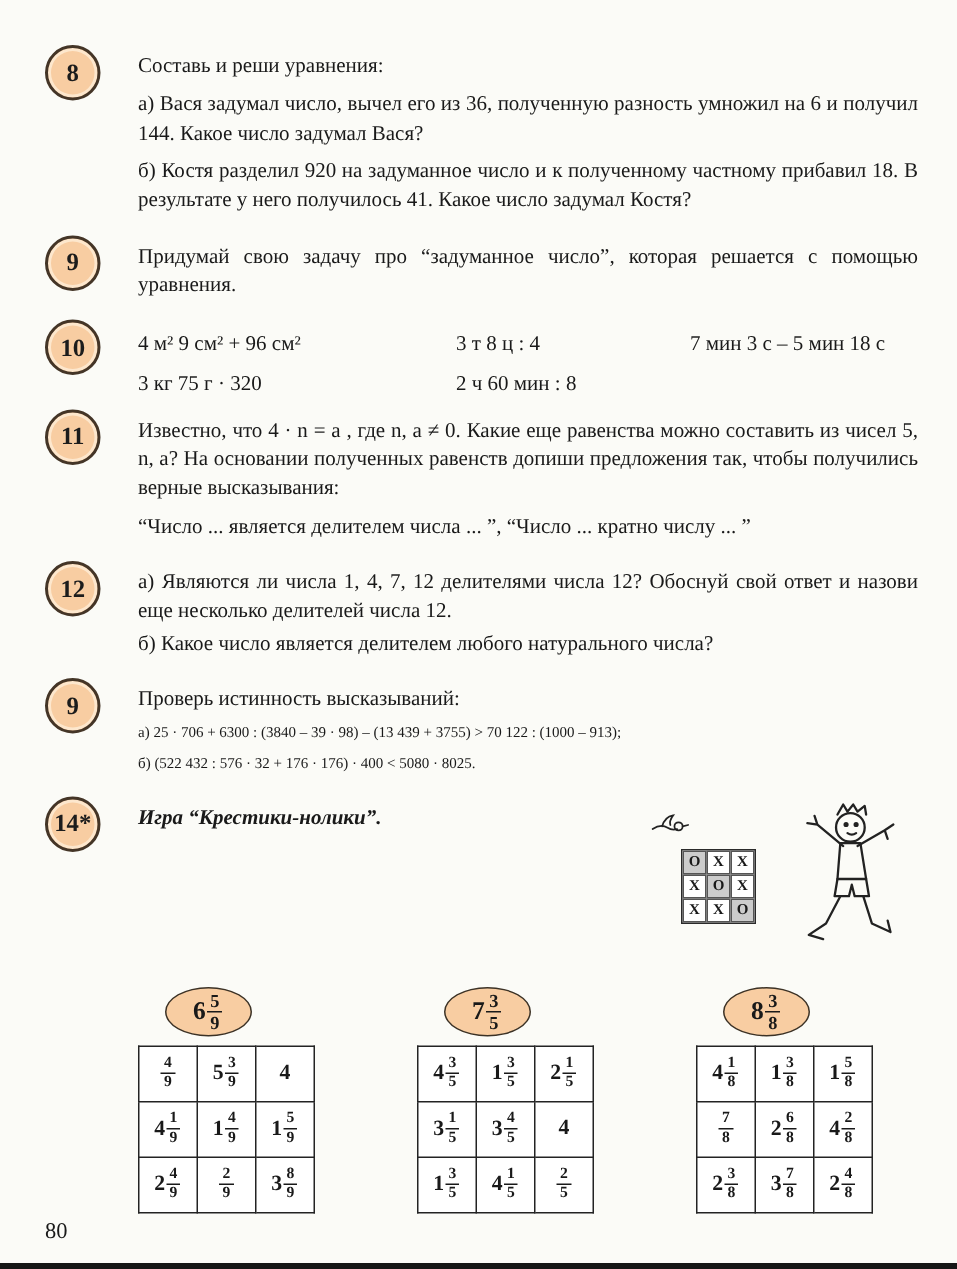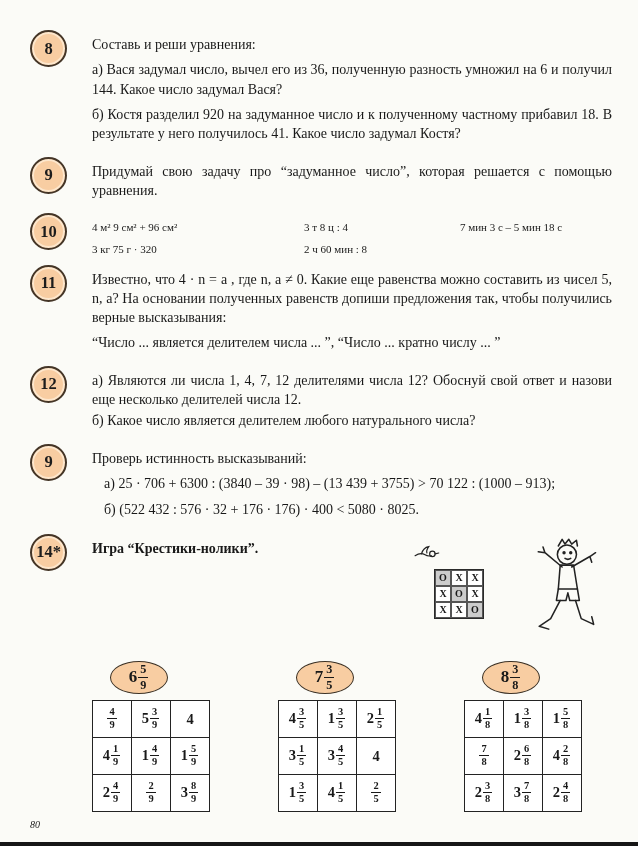"4 м² 9 см² +" .expr { font-size: 11px -> 14px }
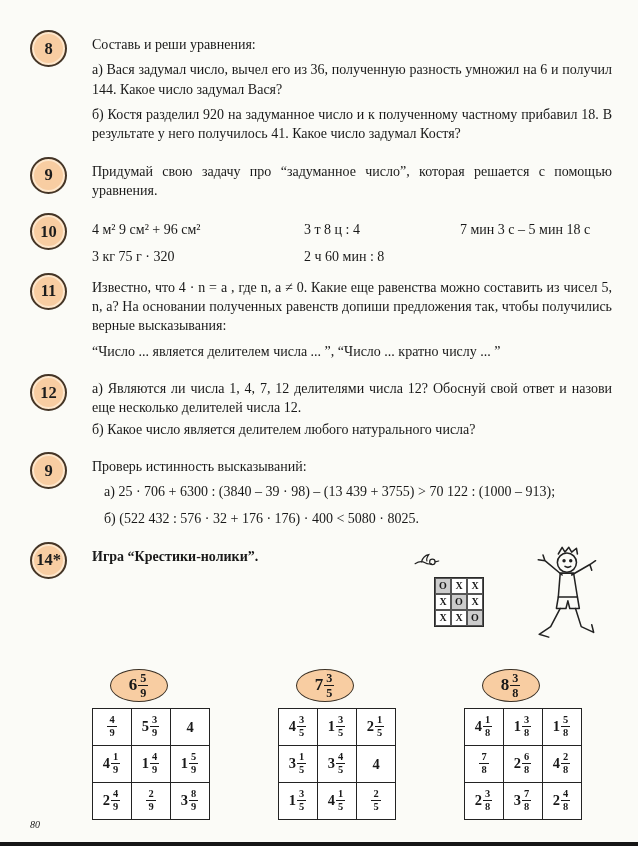"а) 25 · 706 +" .mline { font-size: 14px -> 10px; margin-left: 12px -> none }
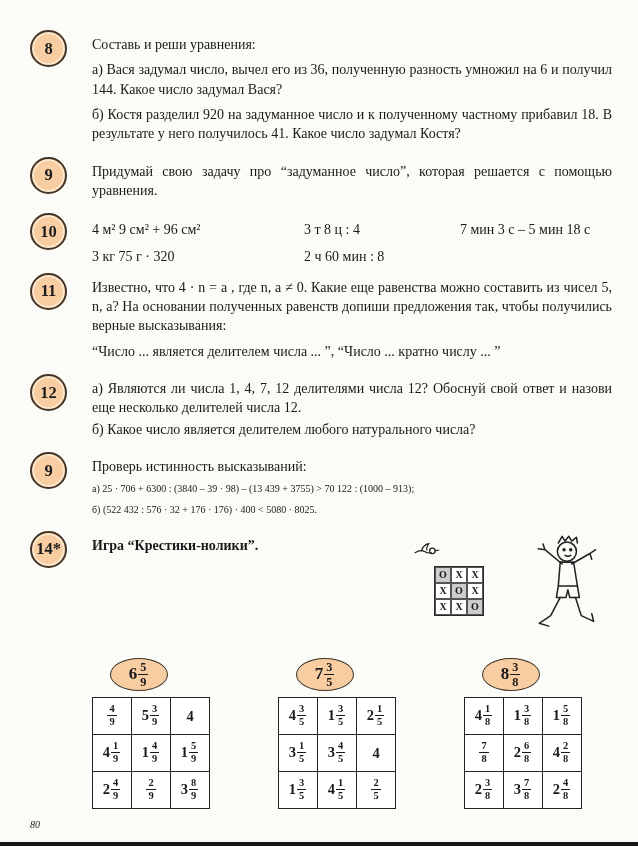"Игра “Крестики-нолики”." .p14-text { font-style: none -> italic; margin-right: 0 -> 20px }
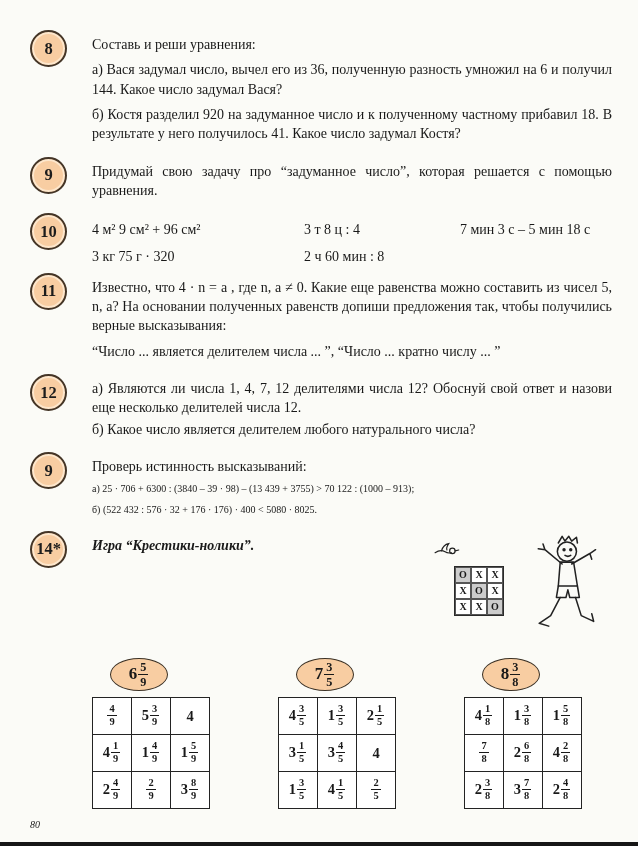"80" .page-number { font-size: 10px -> 15px; font-style: italic -> none }
